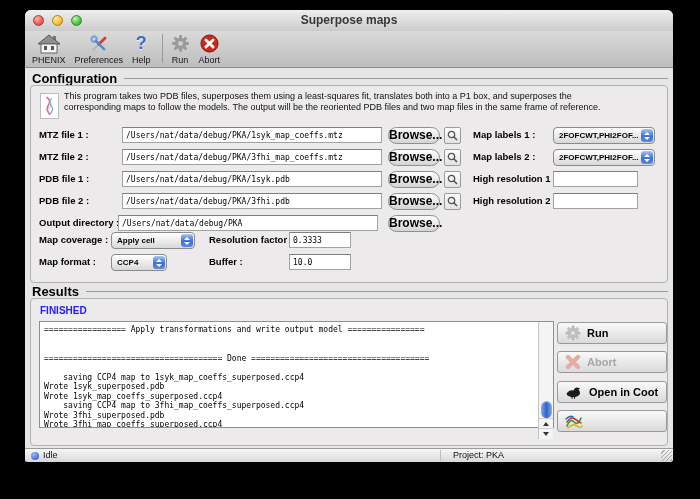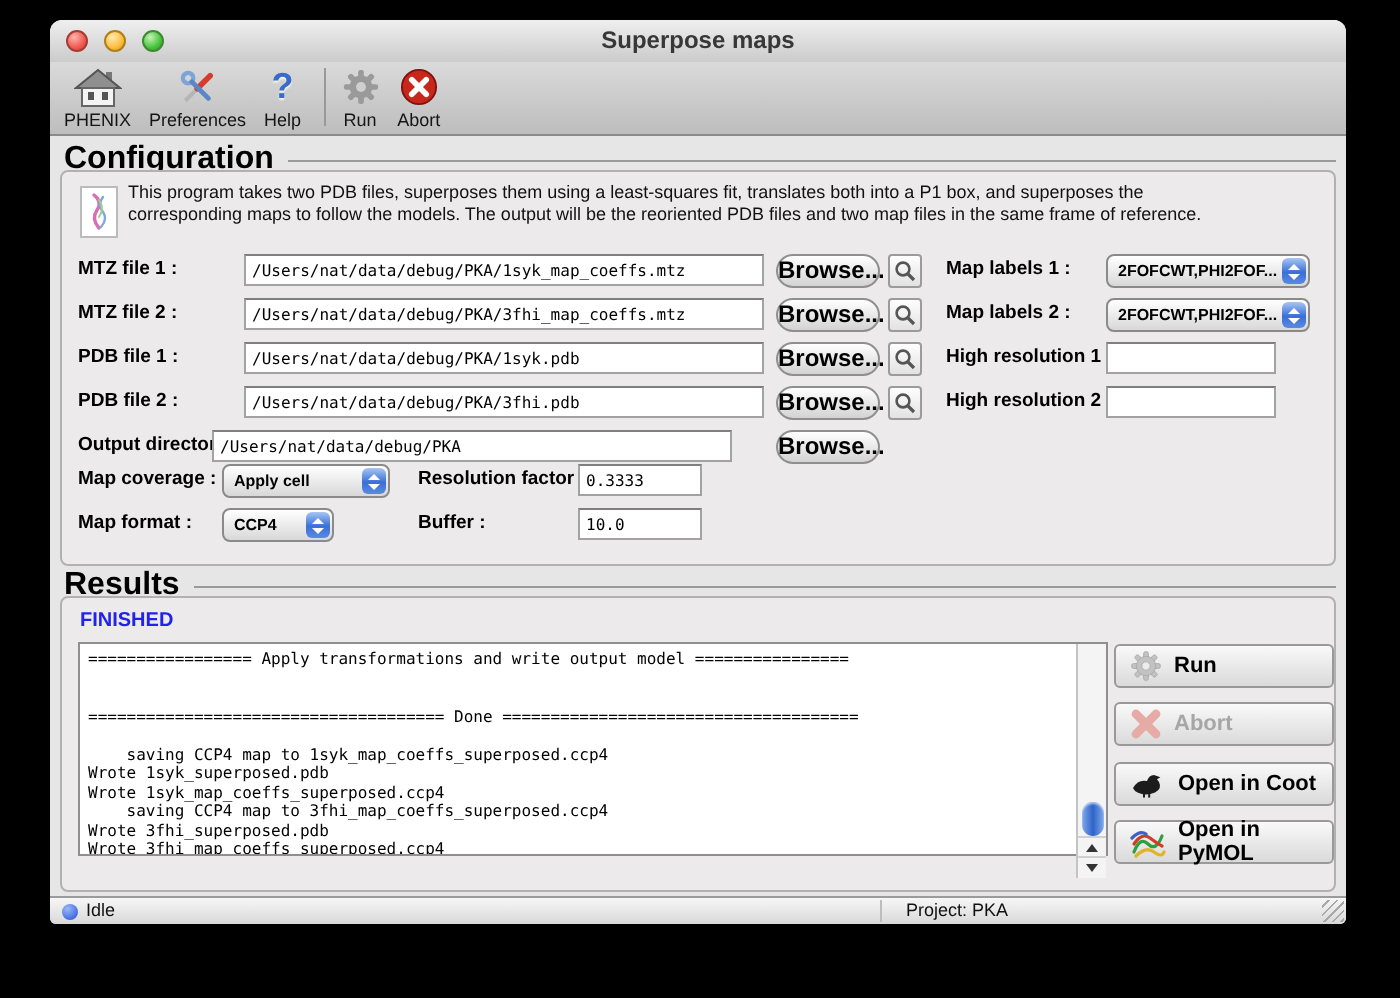"Configuration" .sect-title { font-size: 16px -> 13px }
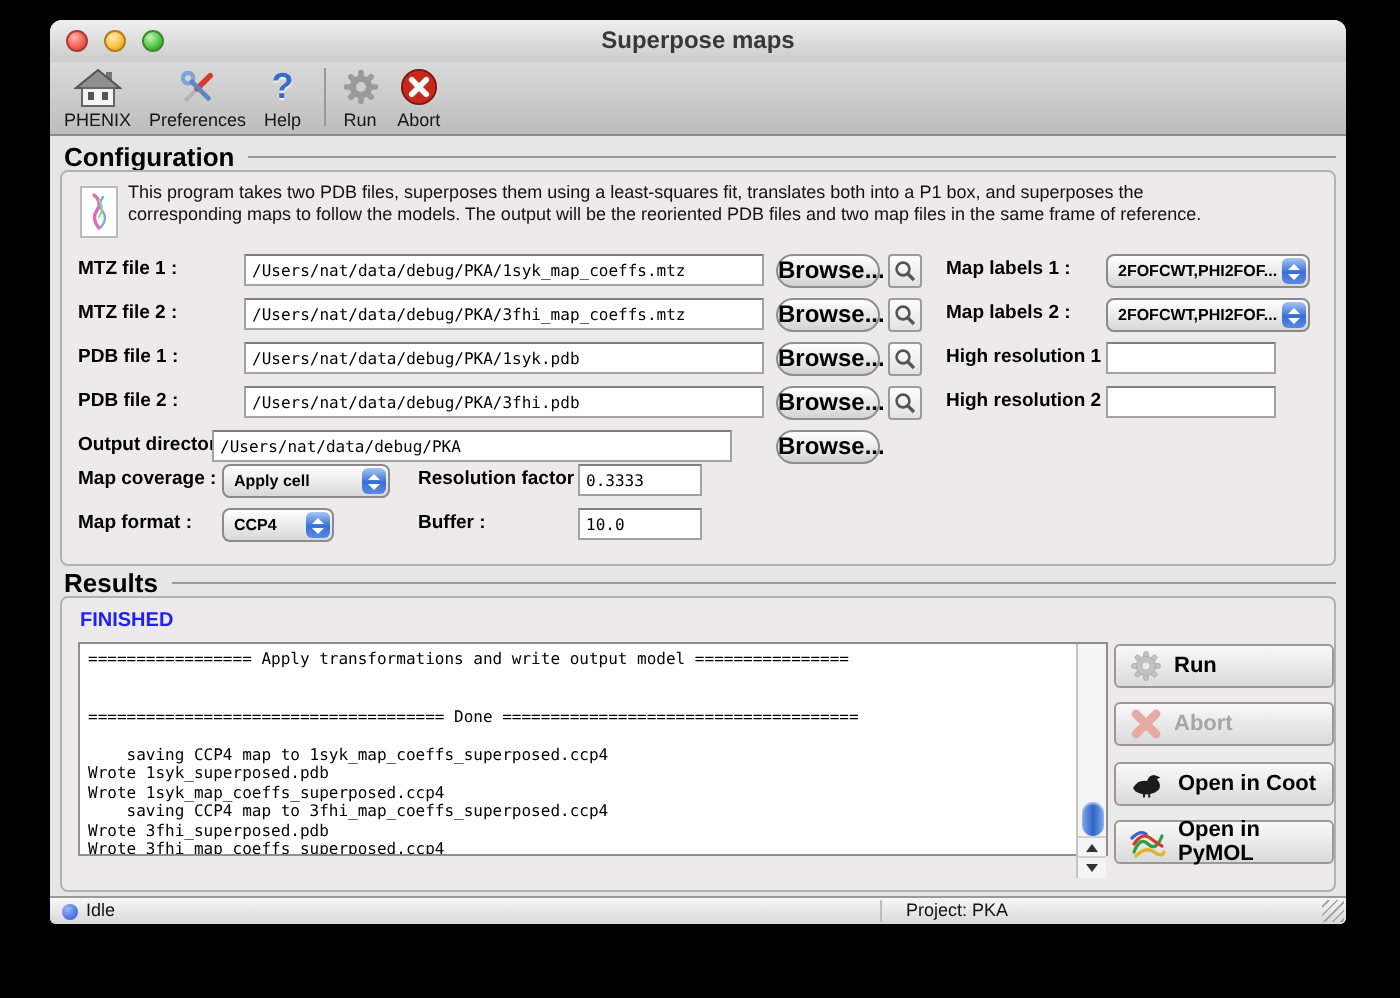"/Users/nat/data/debug/PKA" input.ibox { left: 75px -> 87px }
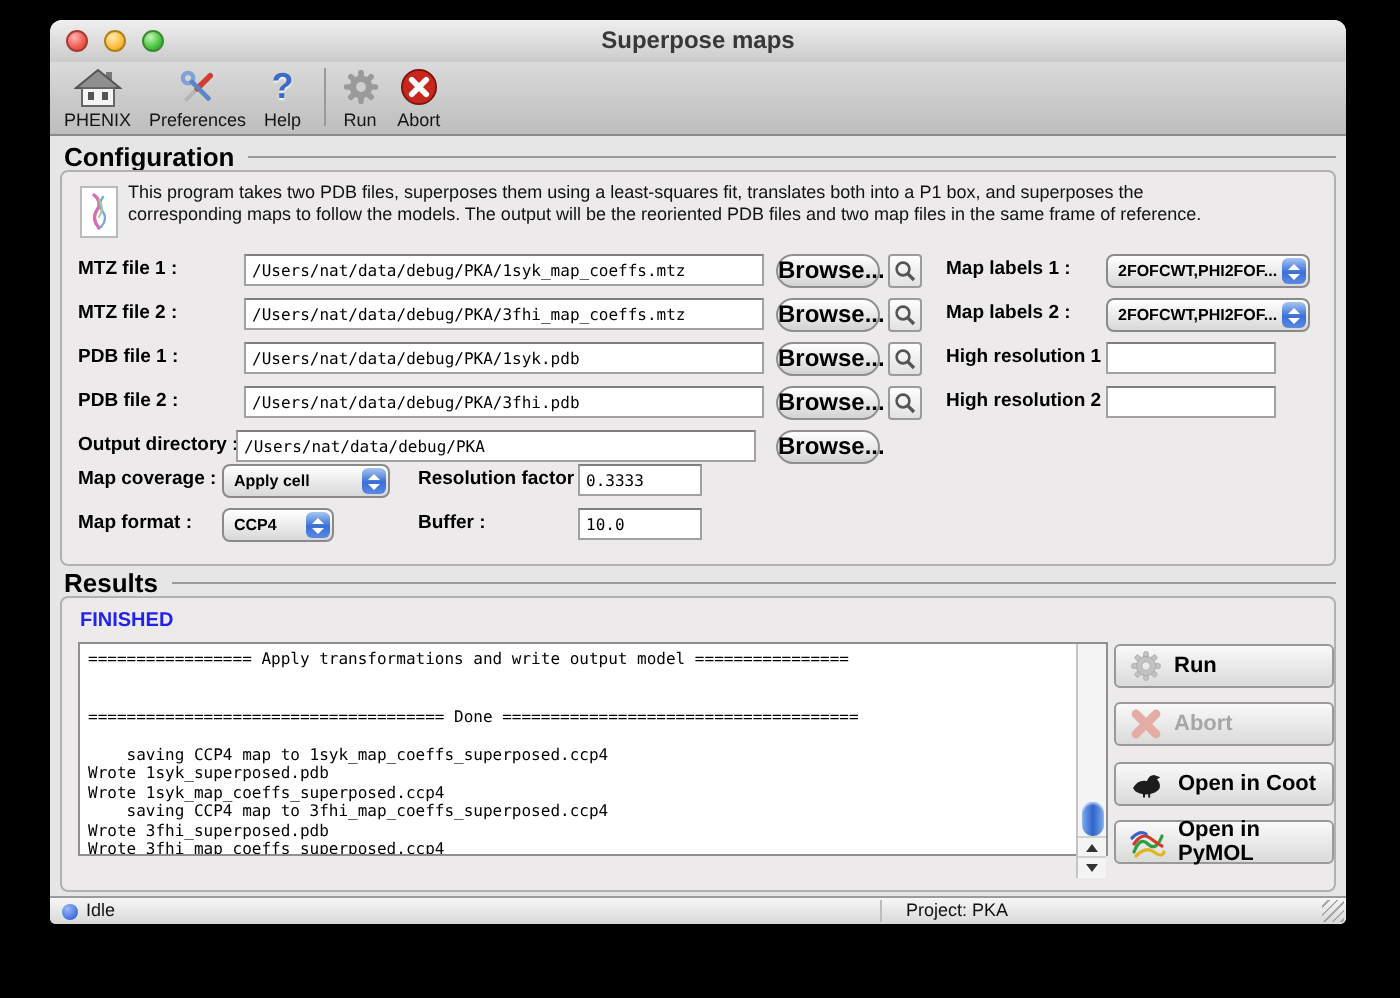"Open in PyMOL" span { html: <span>Open in PyMOL</span> -> none }
